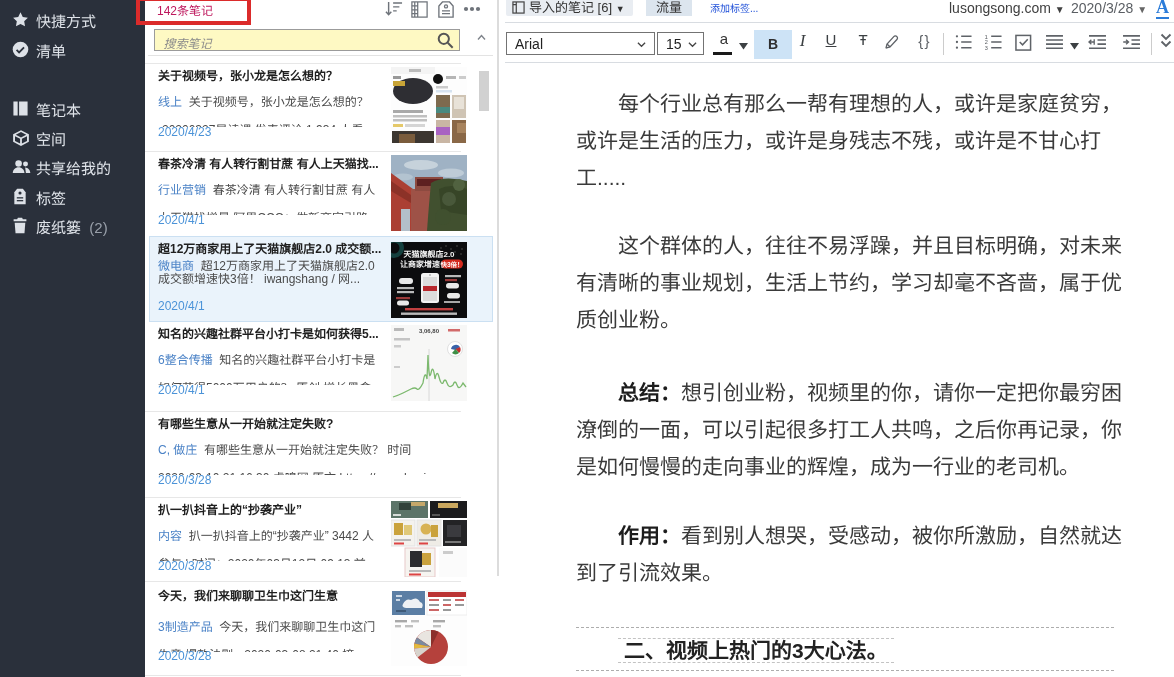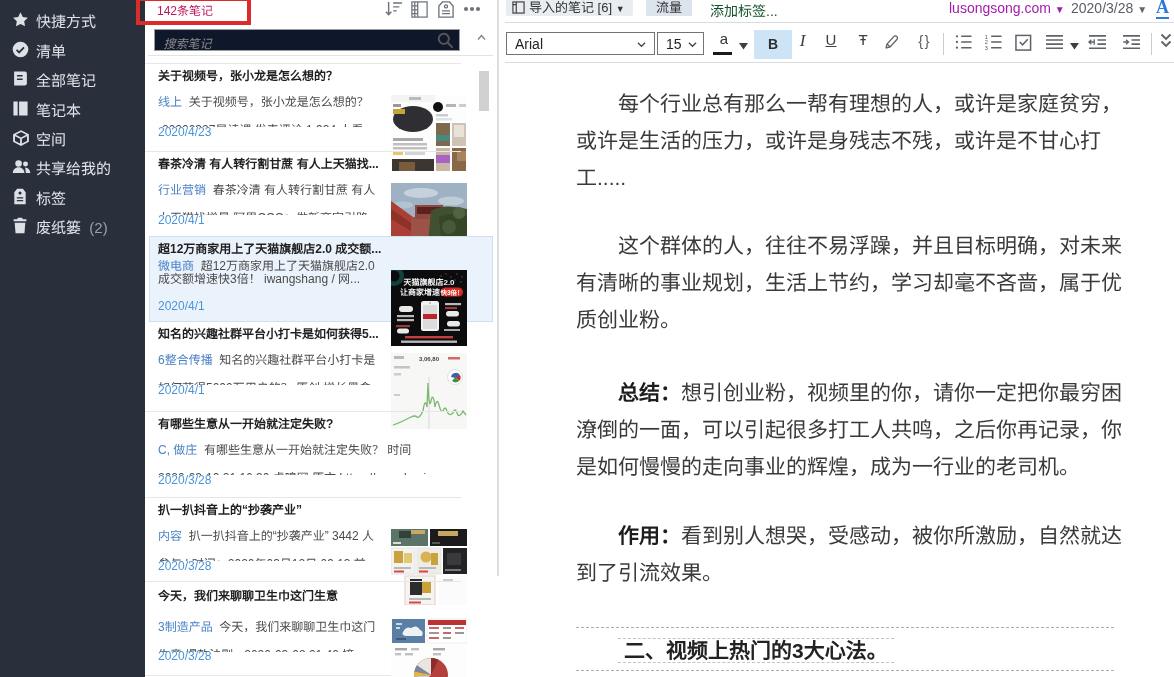"添加标签..." .addtag { color: #14532d -> #1d4ed8; font-size: 14px -> 10px }
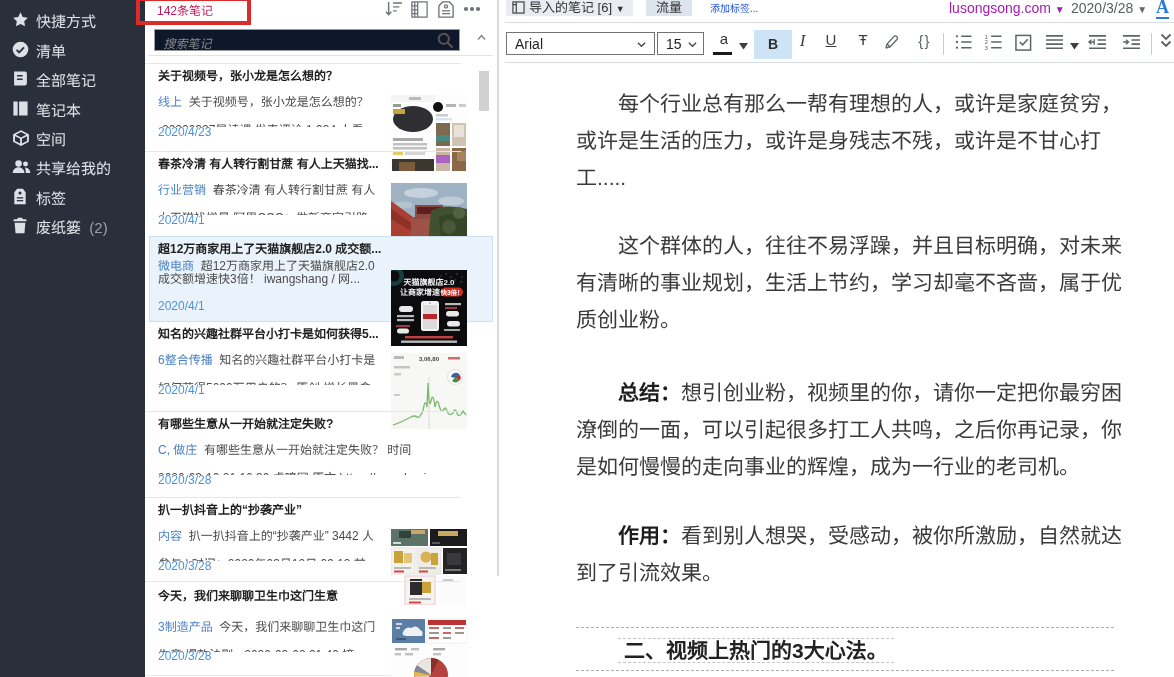"lusongsong.com ▼" .acct { color: #a21caf -> #404040 }
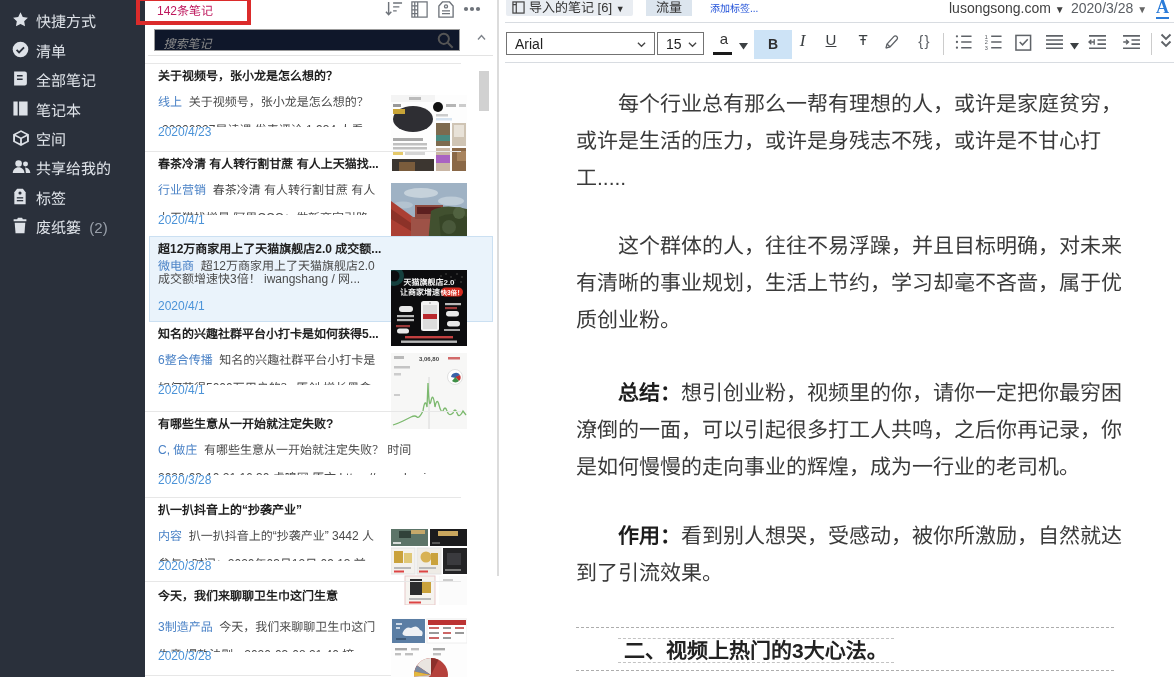"搜索笔记" .sbox { background: #0f172a -> #fef9c3 }
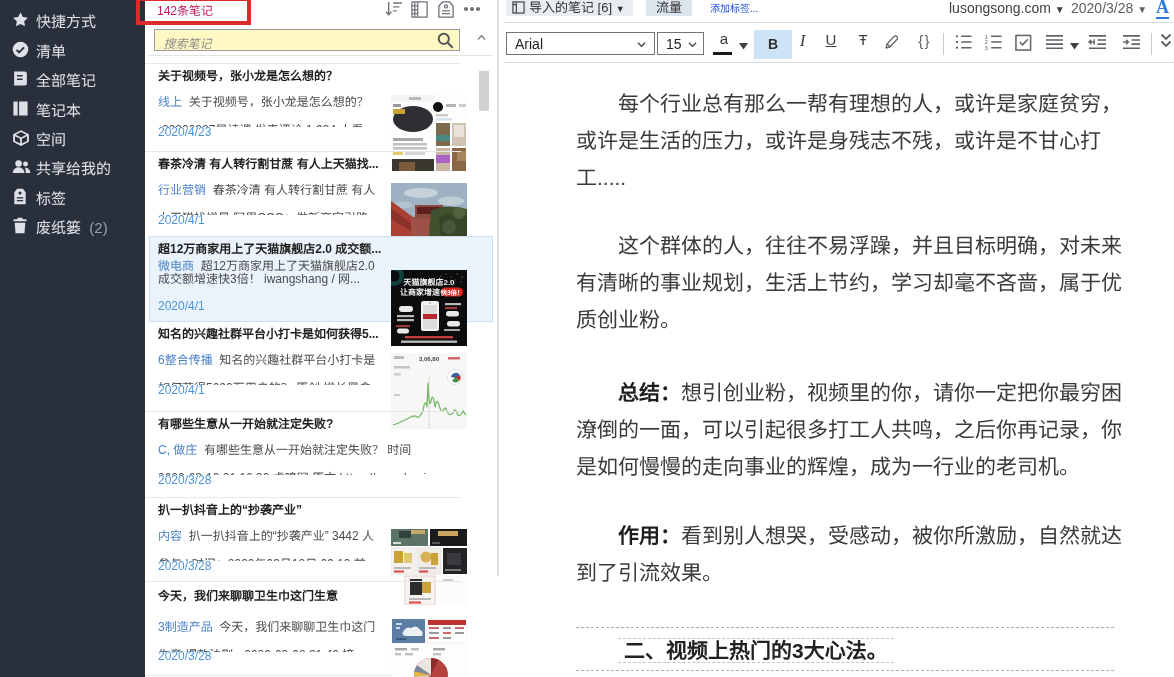"全部笔记" div.sitem { html: <div> <svg> <path></path> </svg> <span>全部笔记</span> </div> -> none }
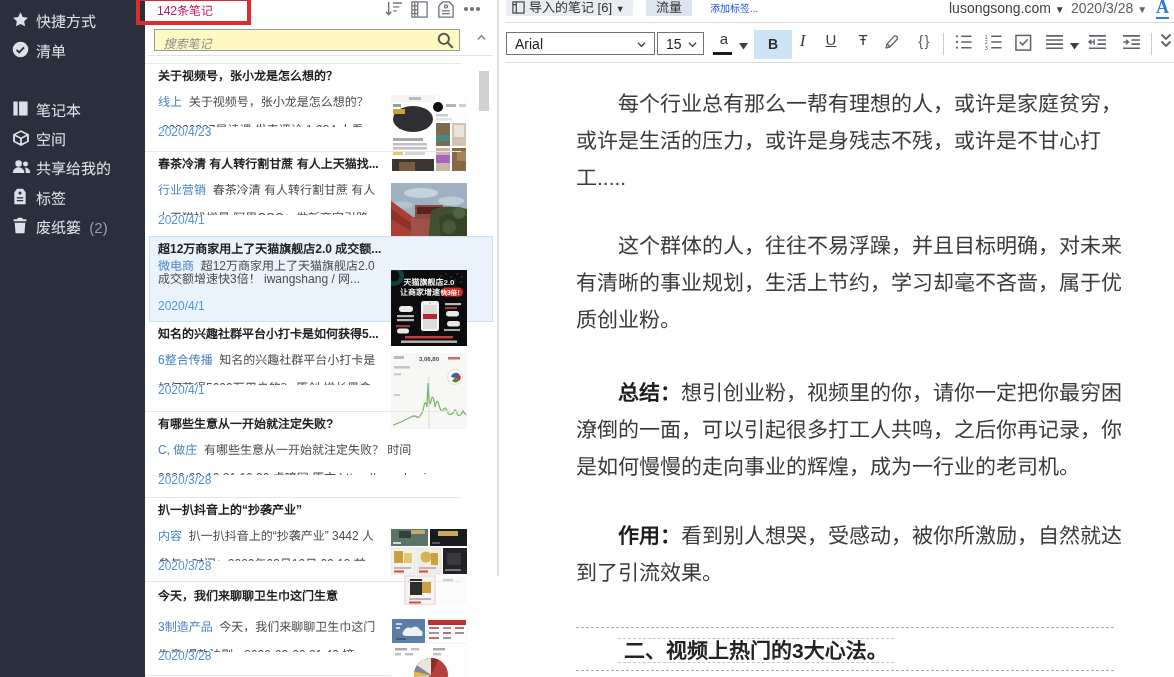"天猫旗舰店2.0" .thumb { margin-top: 28px -> none }
